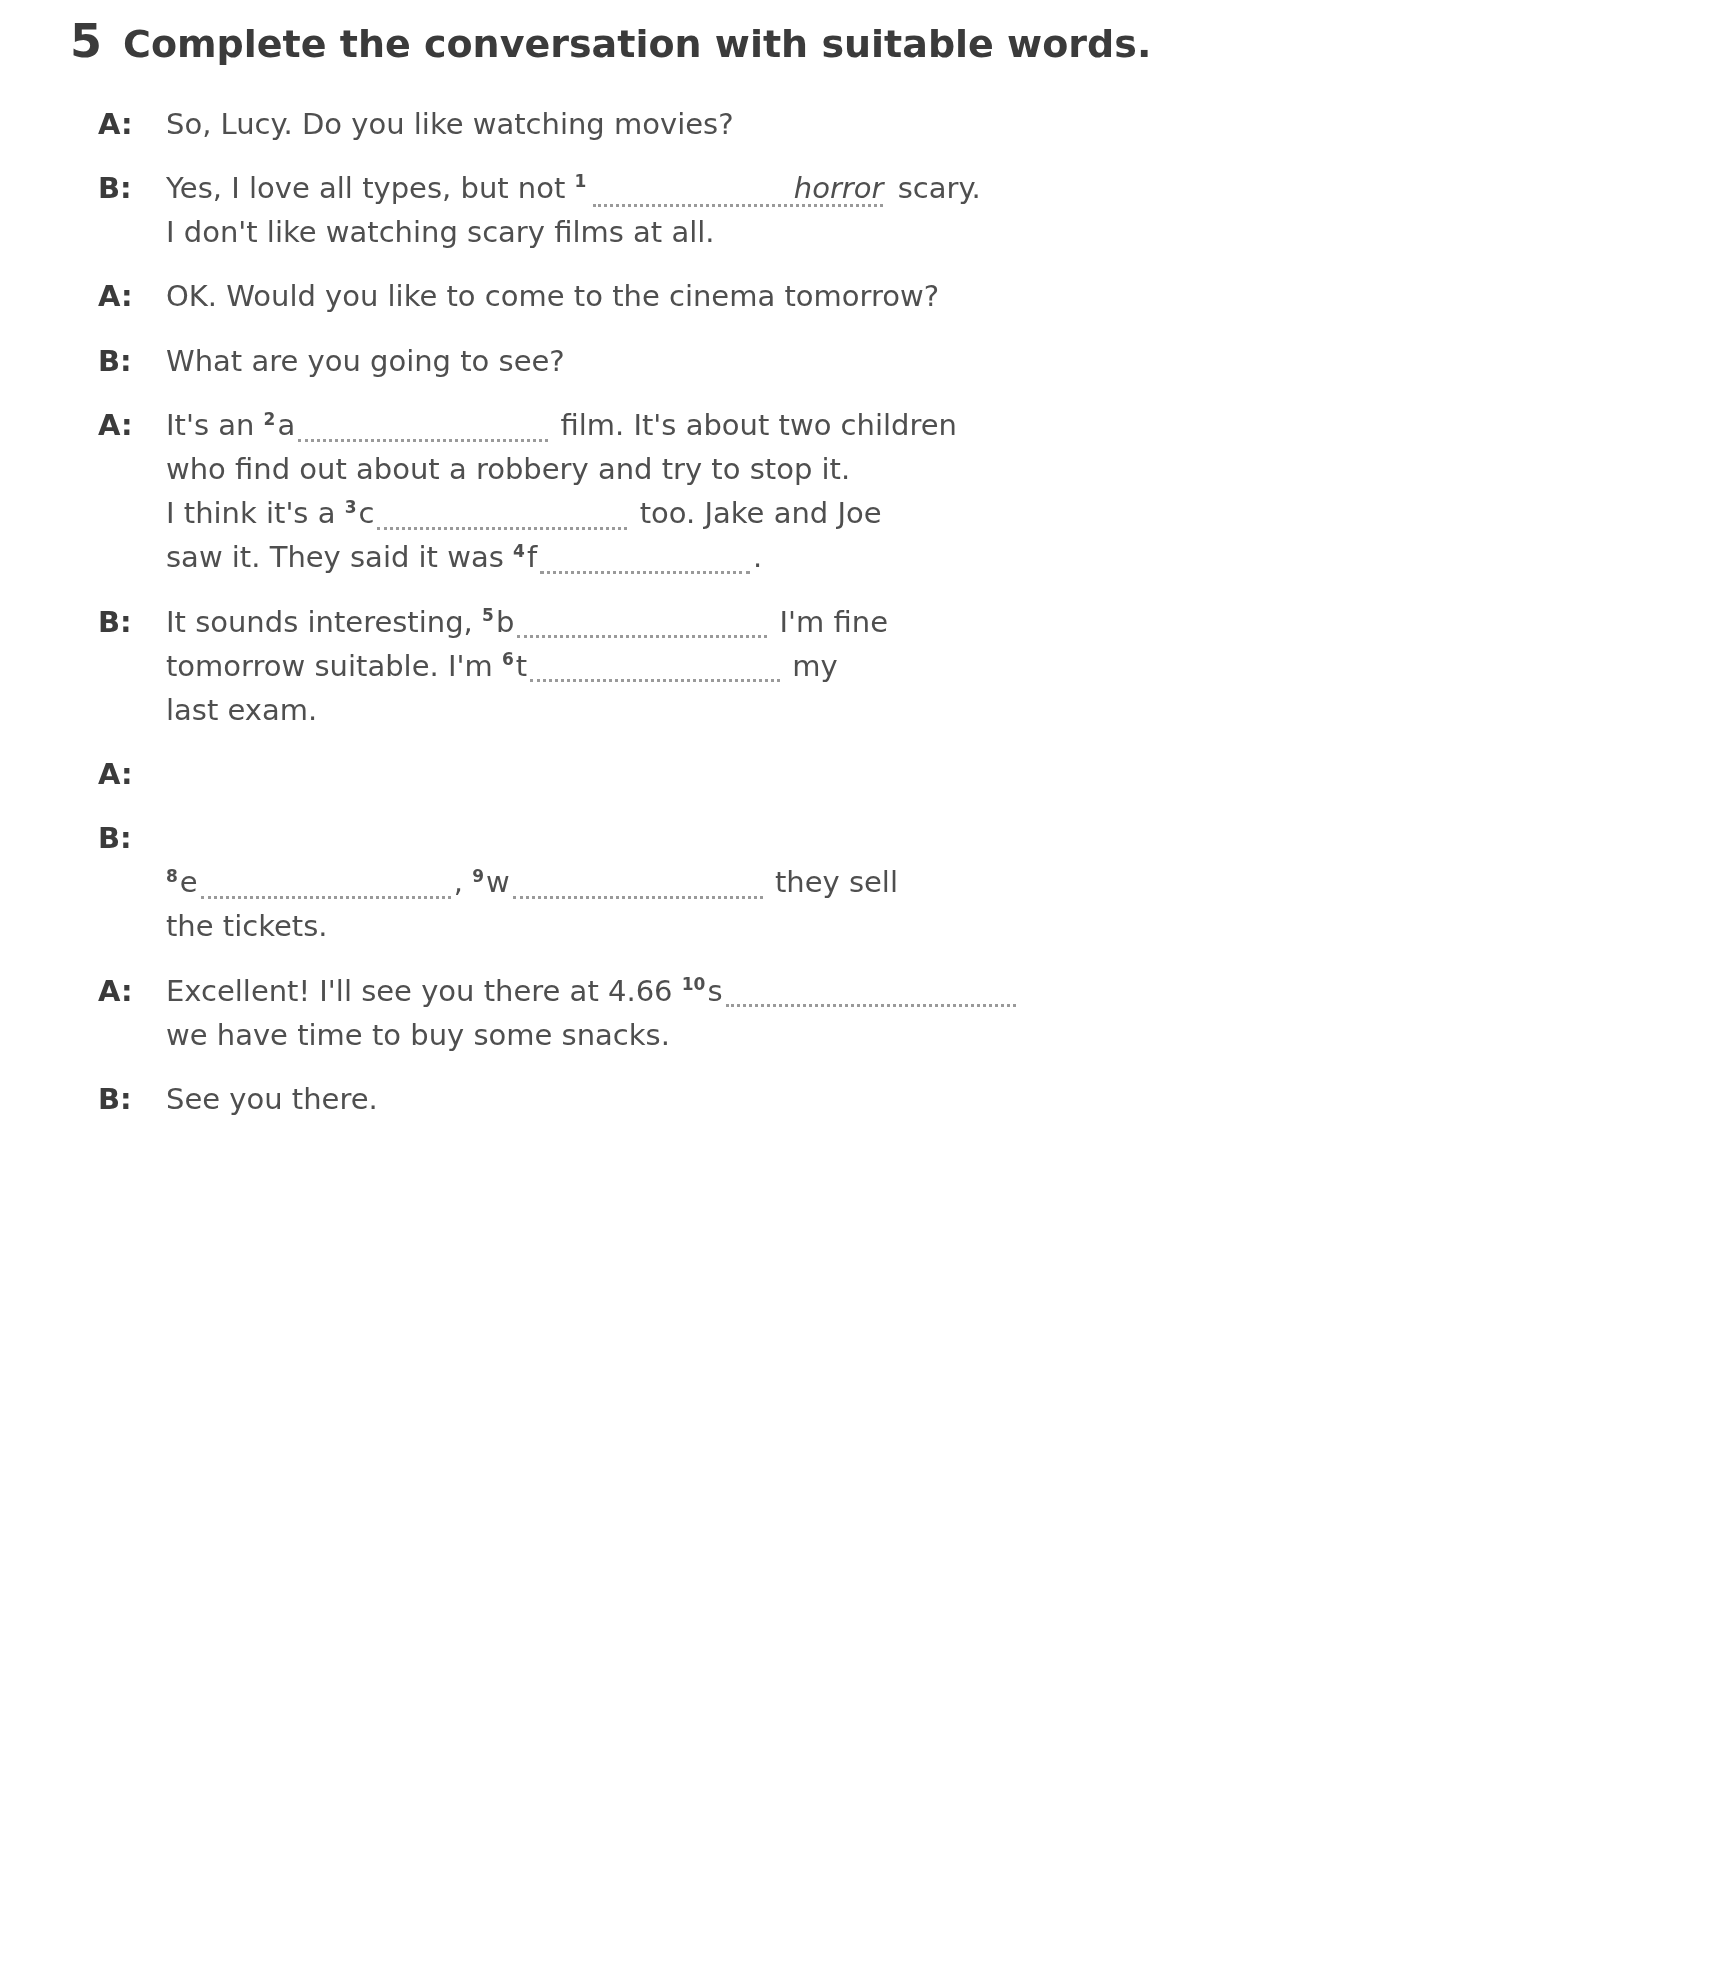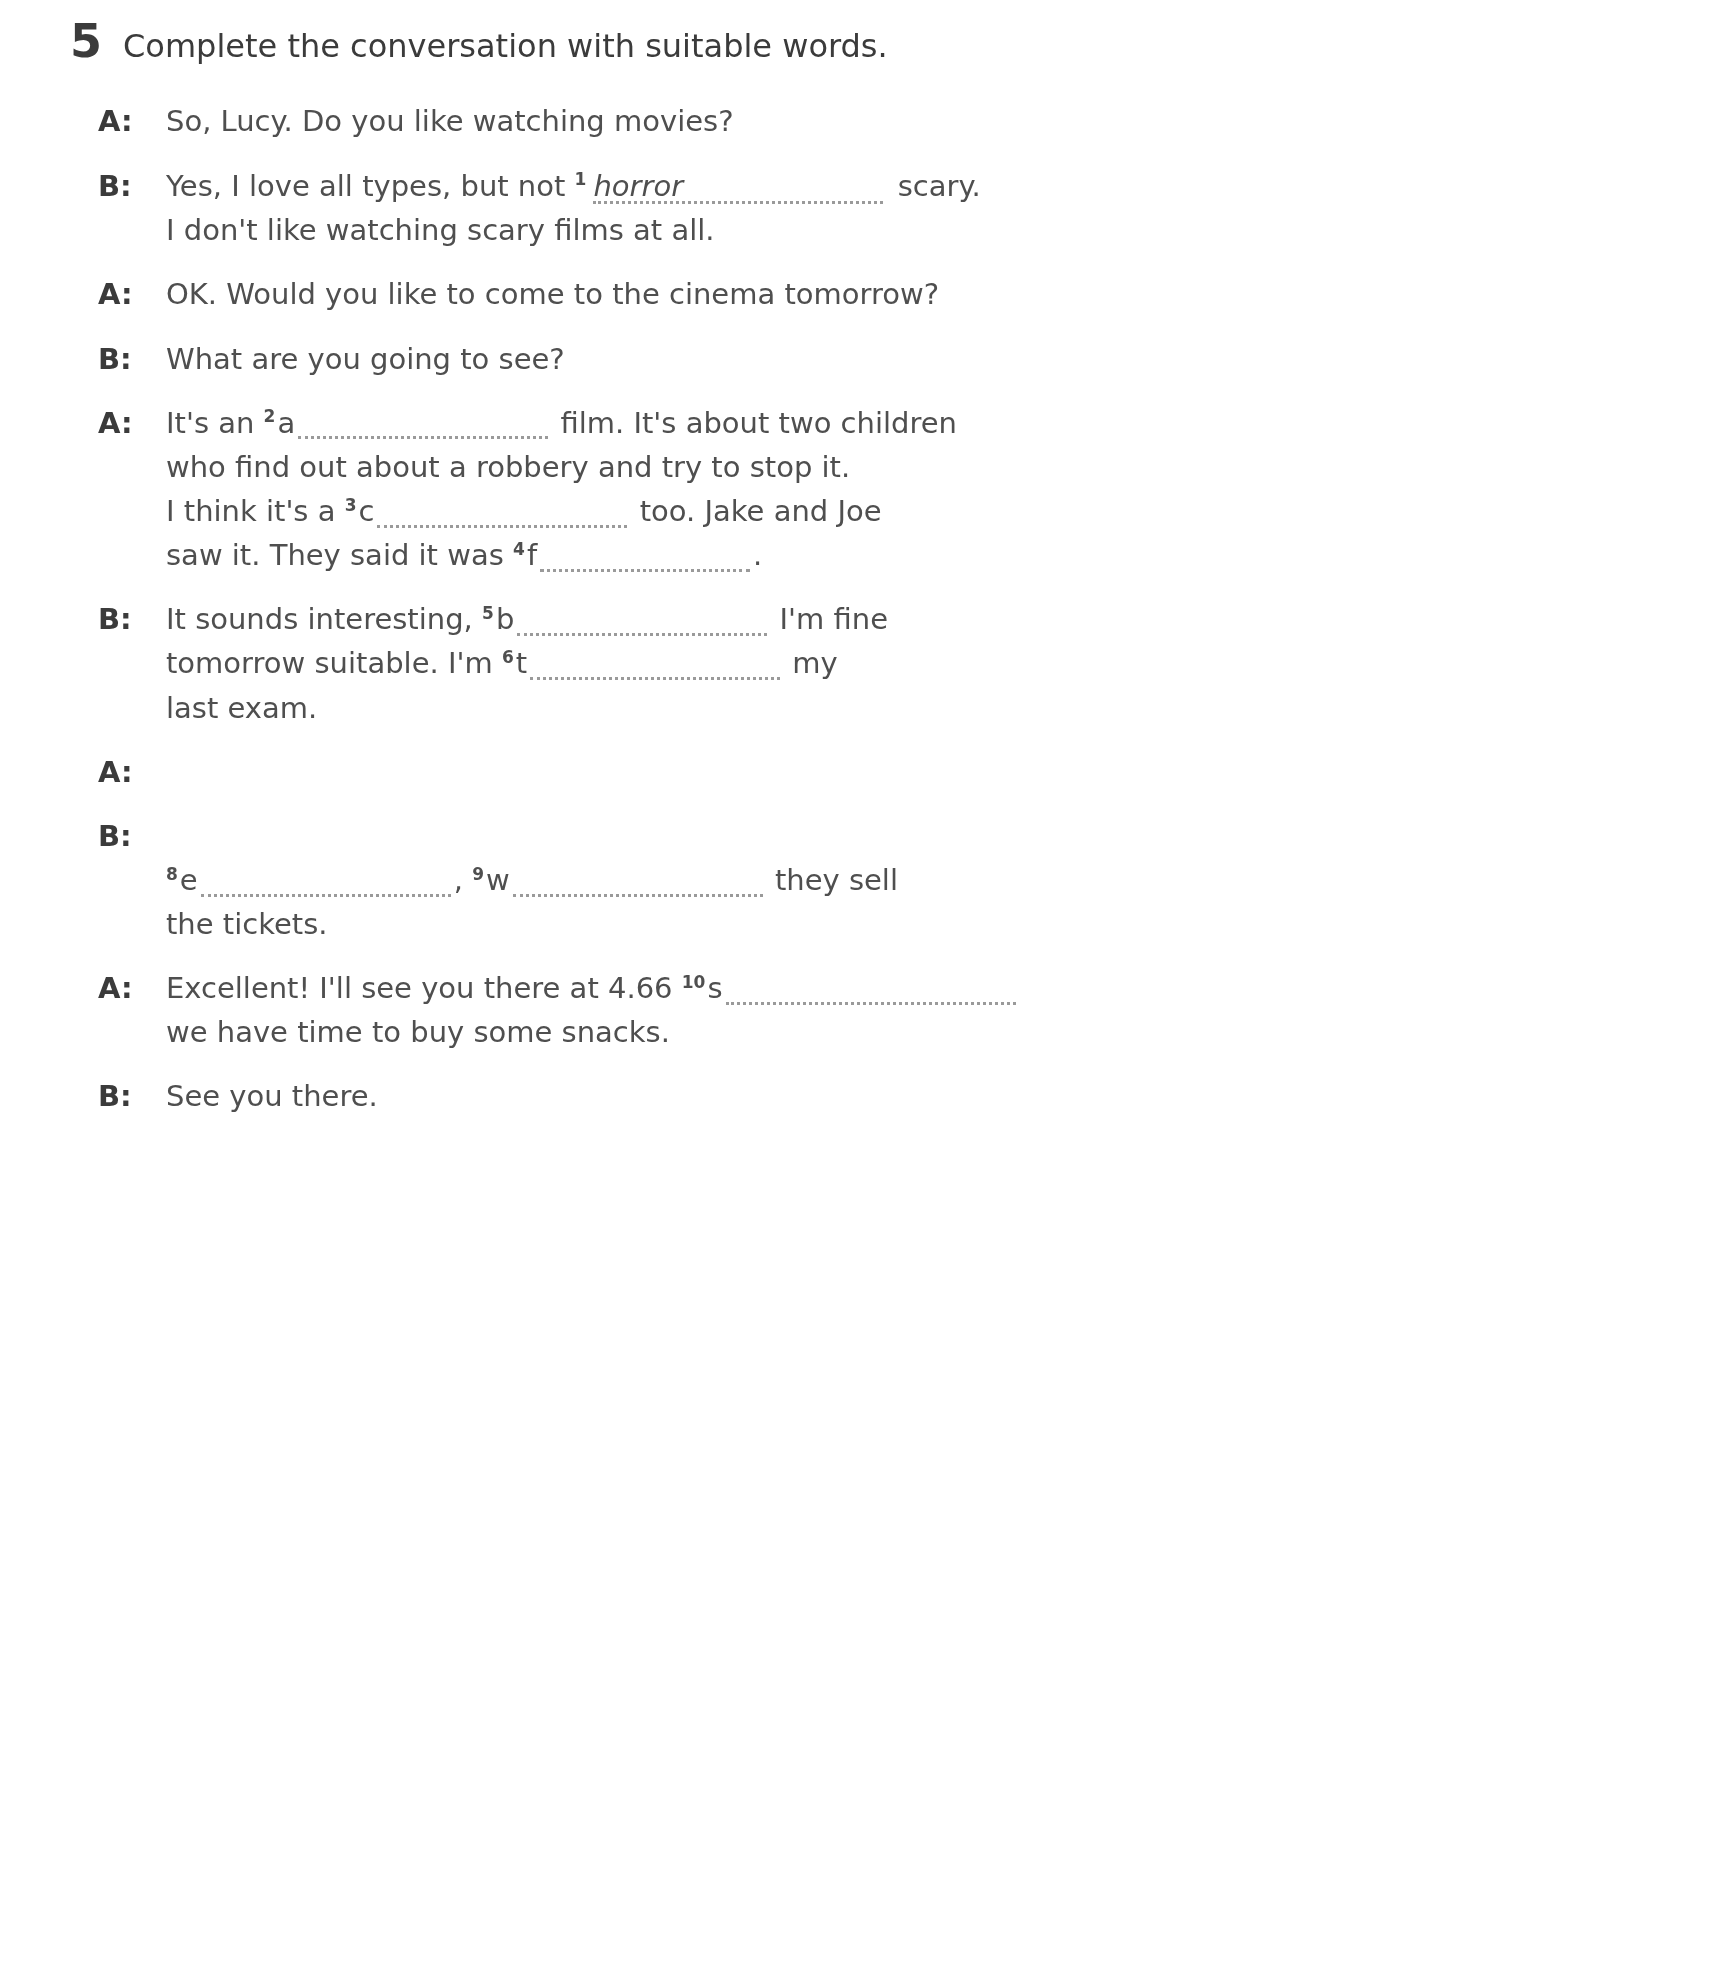"Complete the conversation with suitable" .ex-instruction { font-size: 32px -> 38px; font-weight: normal -> bold }
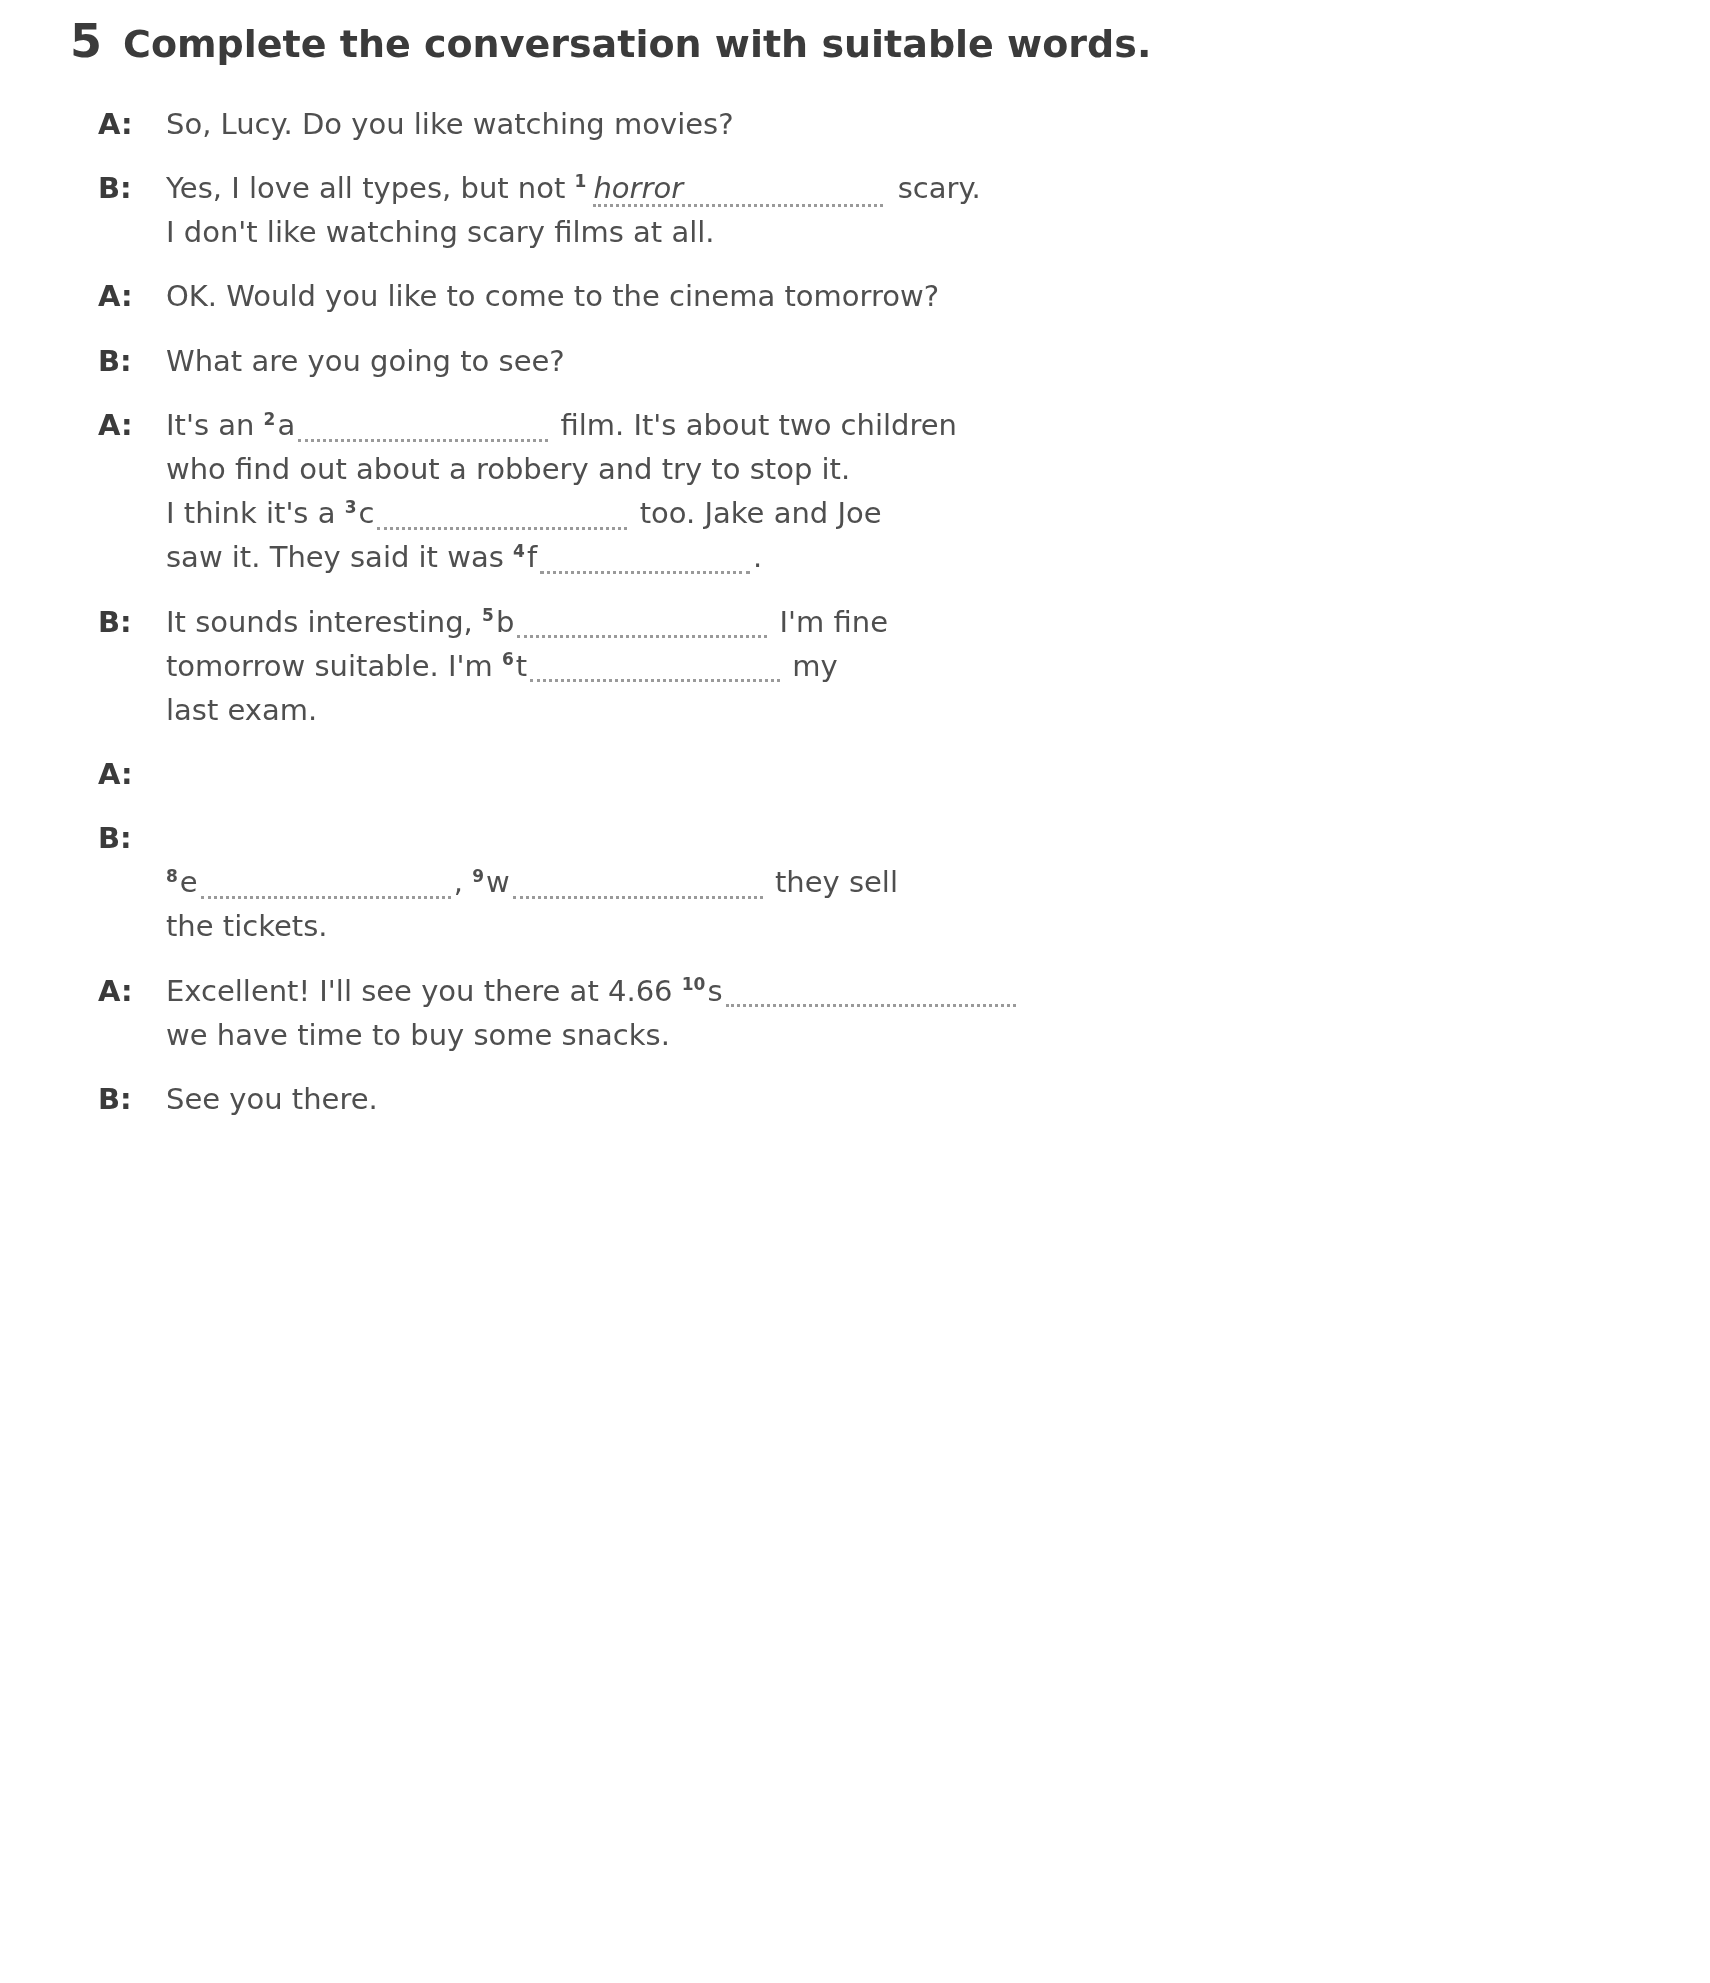"horror" .blank-filled { text-align: left -> right }
